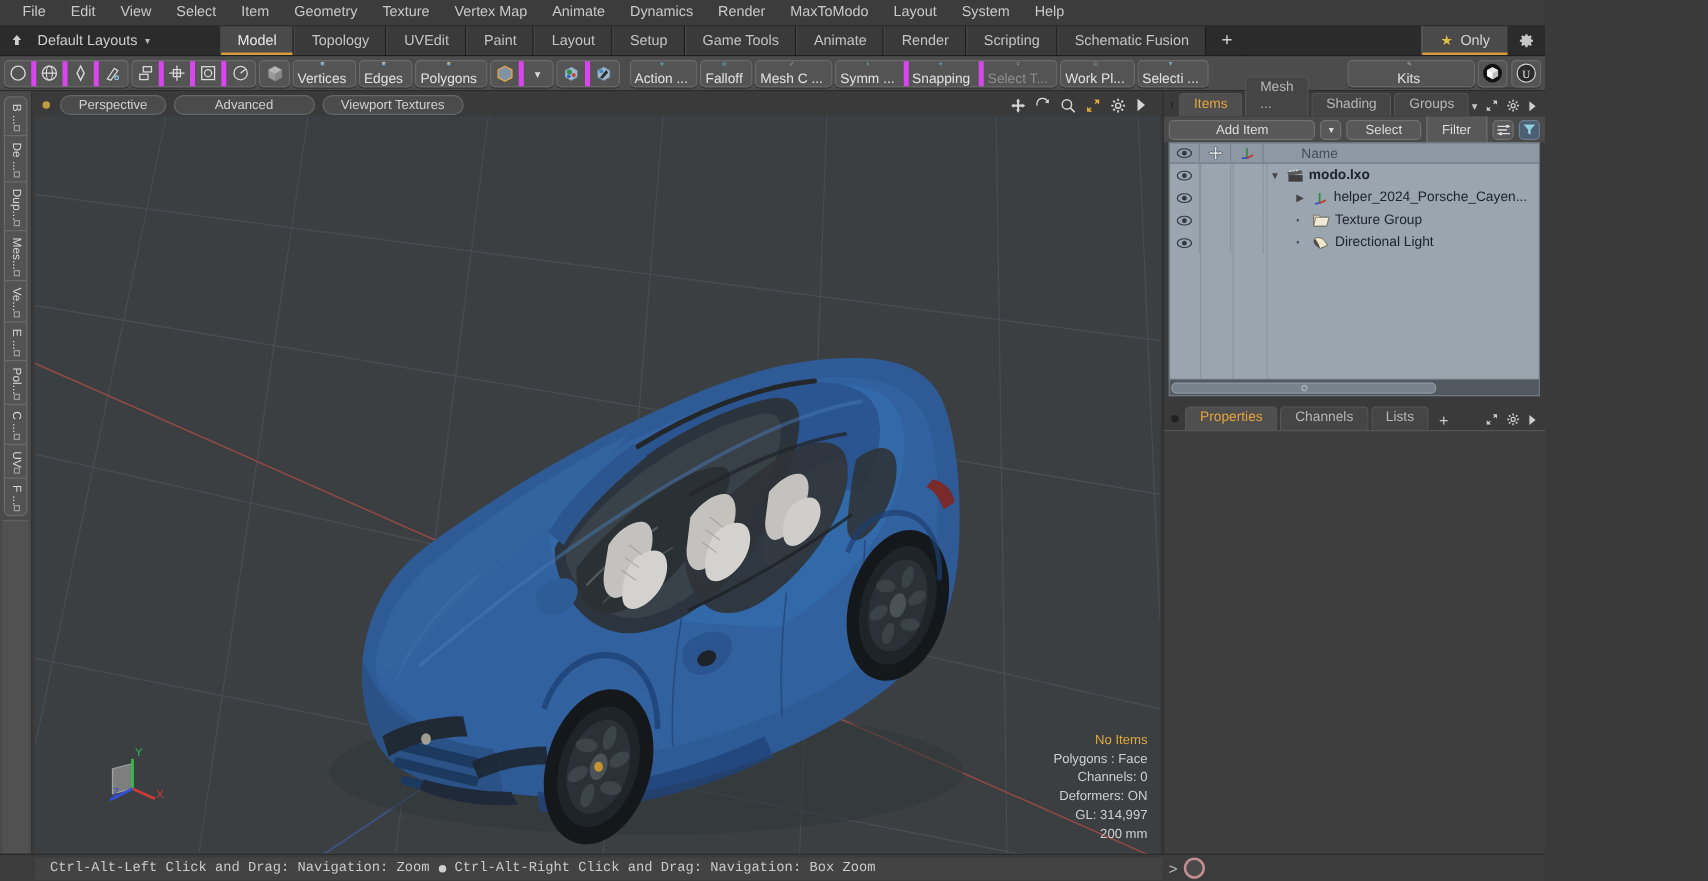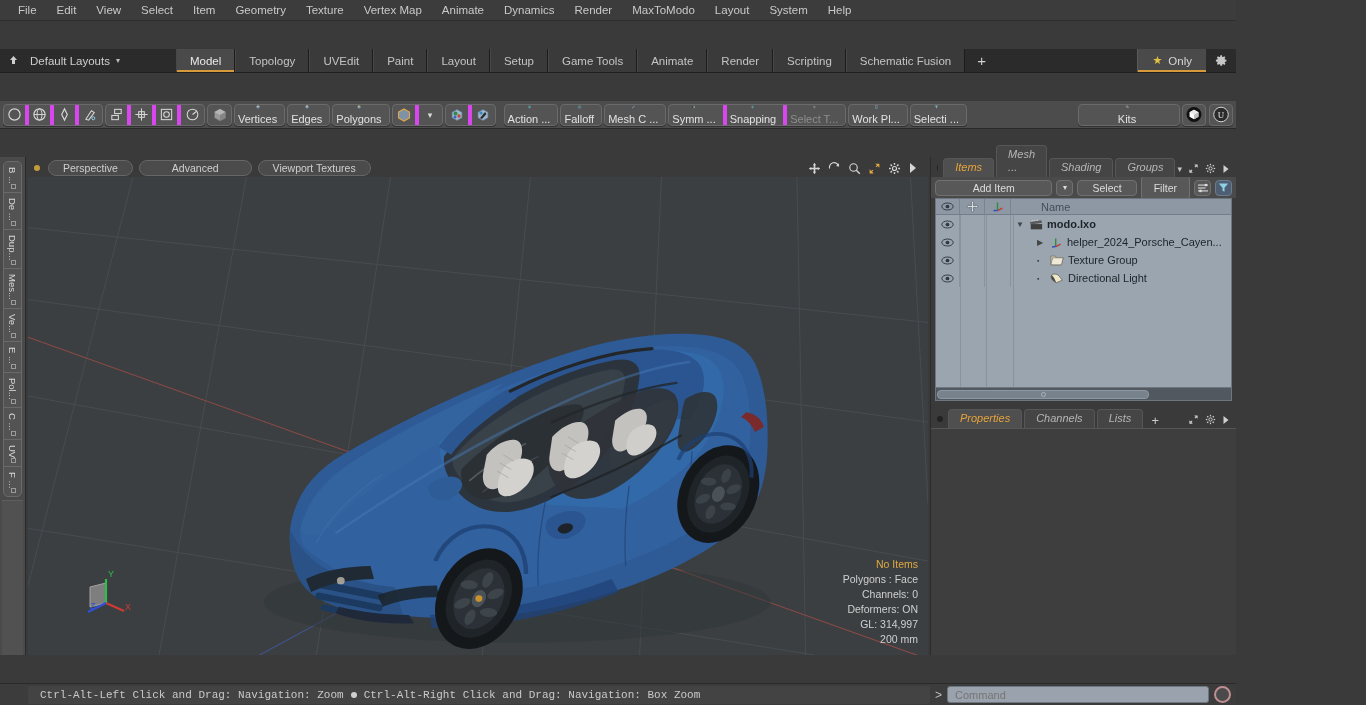"File" #app { gap: 28px -> none }
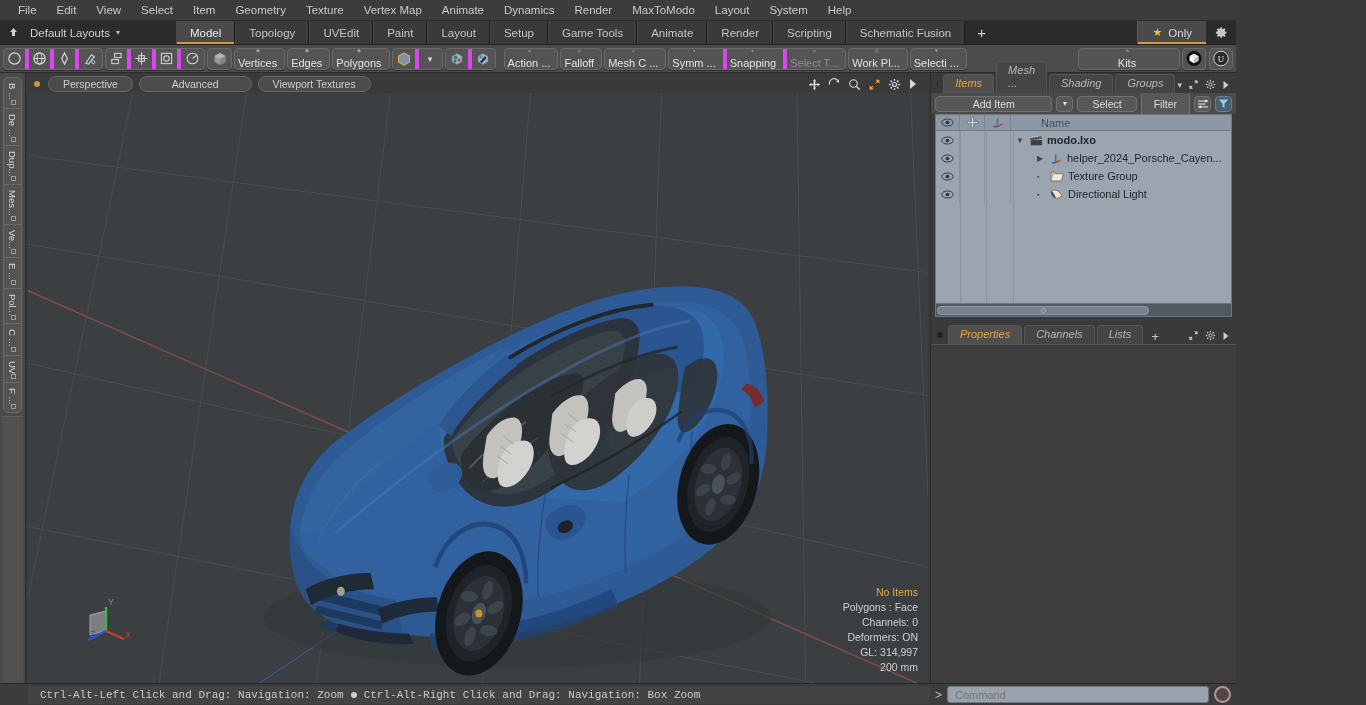"Mesh ..." .ptab { font-style: italic -> none }
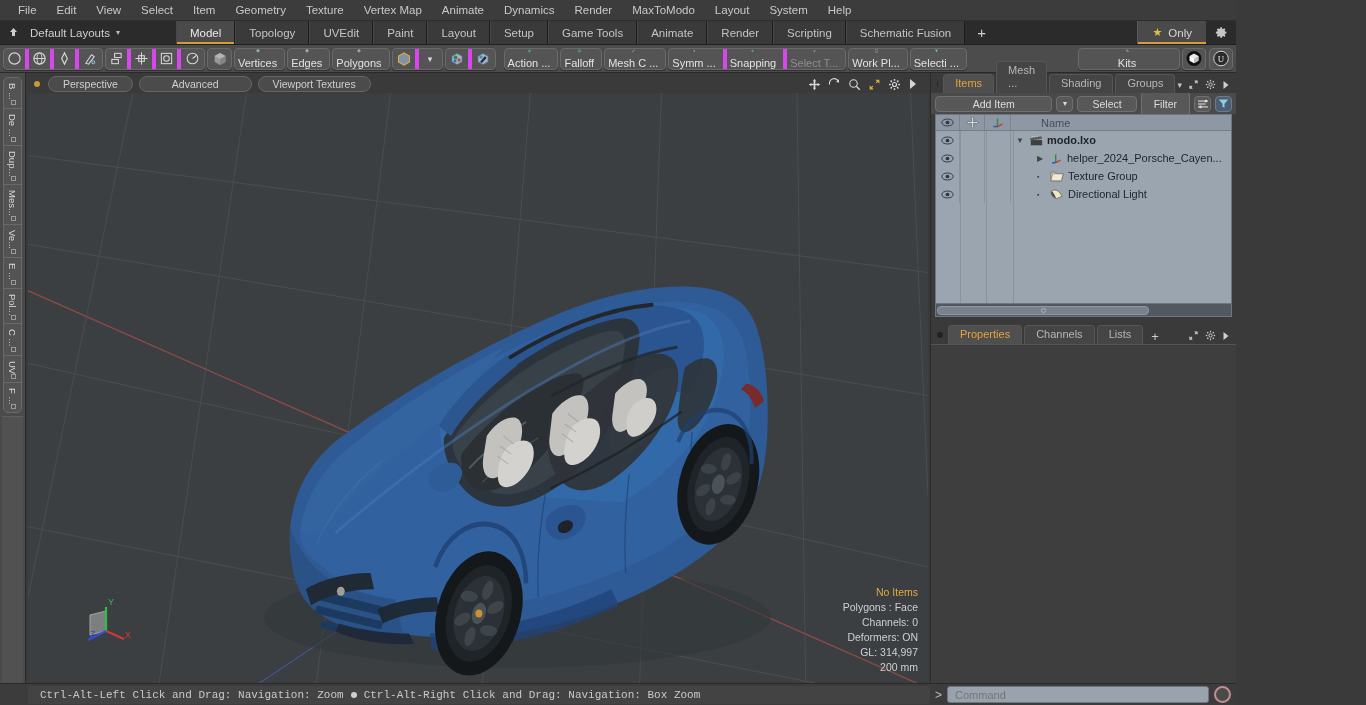"Command" input.cmdinput { html: <input> -> none }
